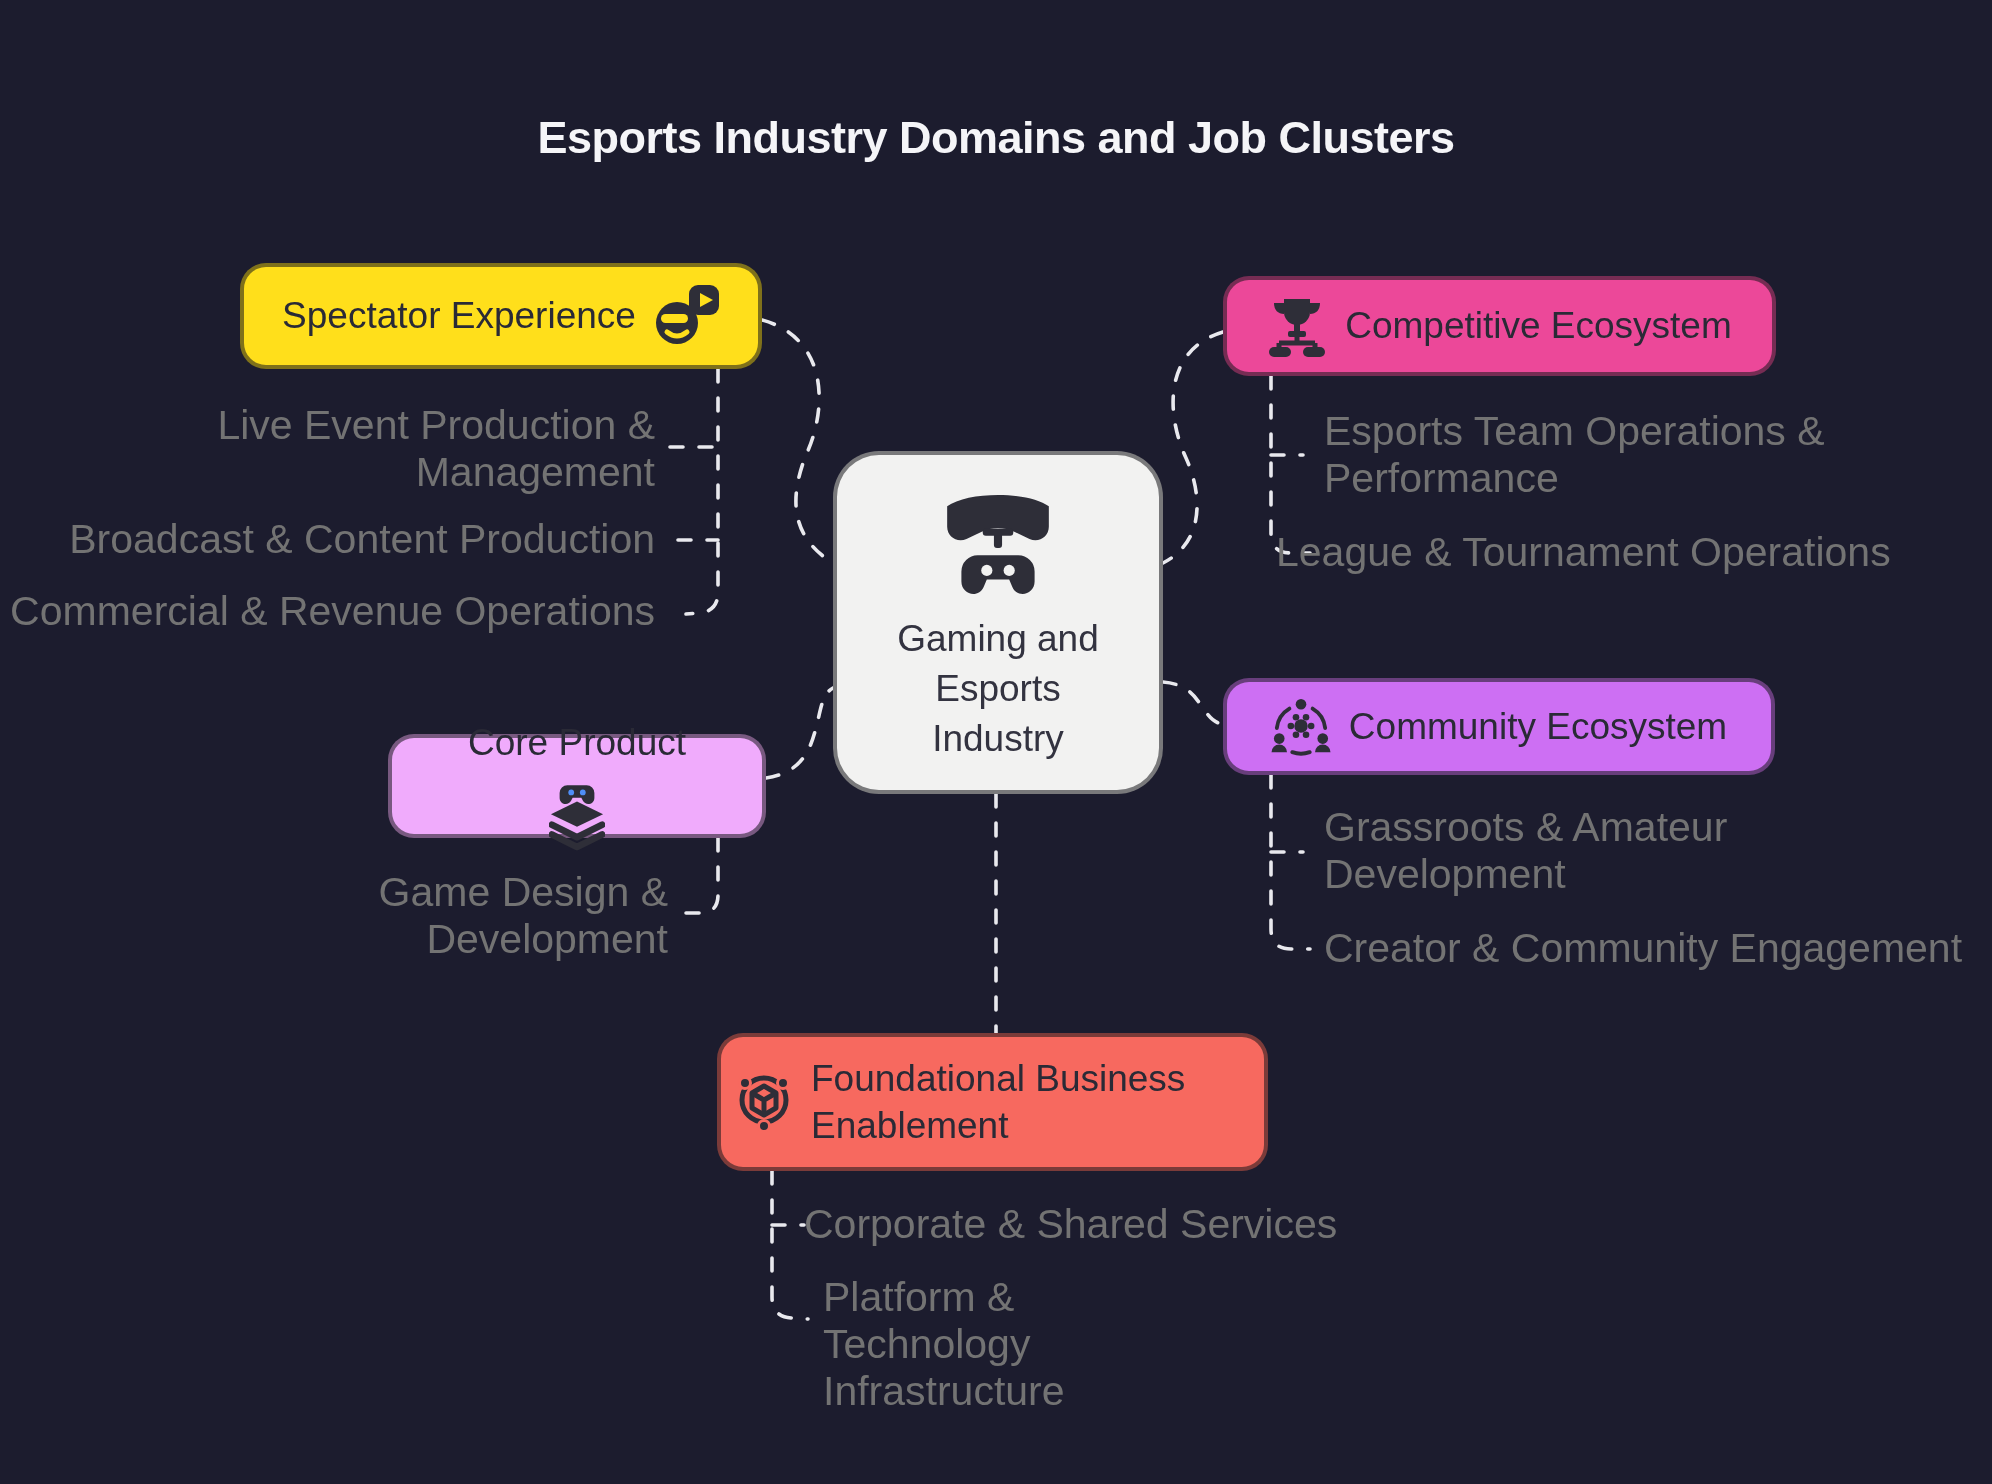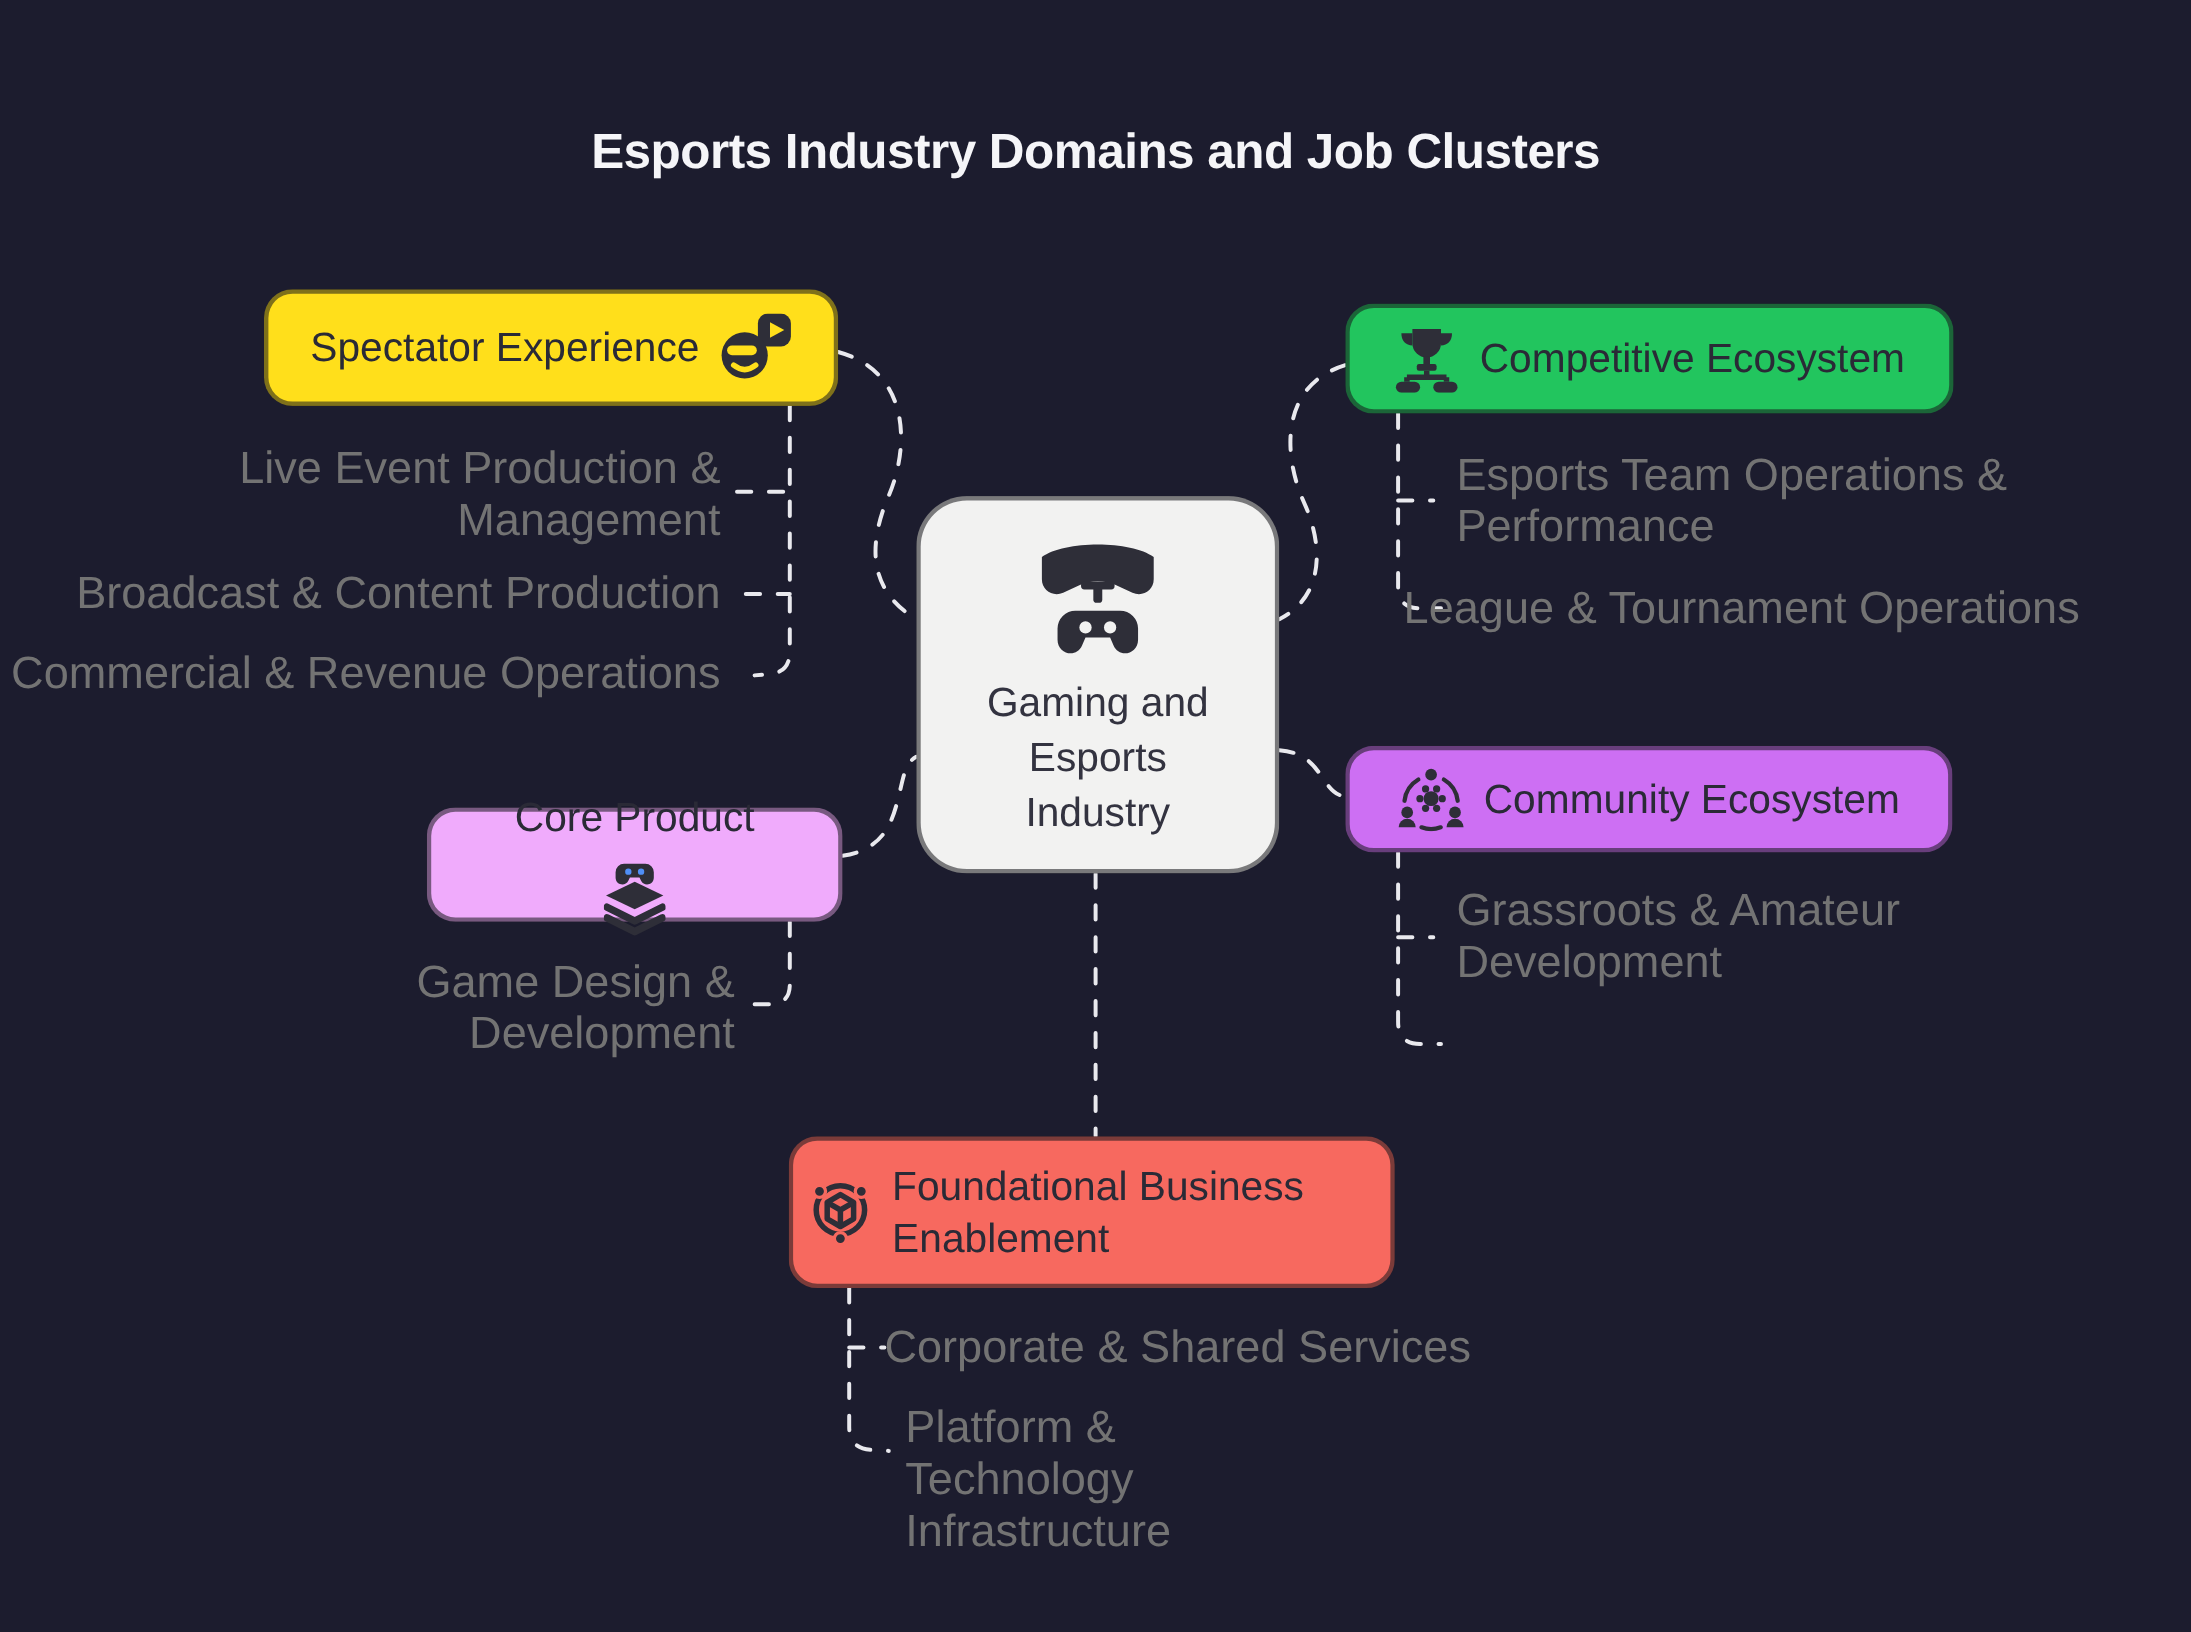"Competitive Ecosystem" .node-competitive { background: #22c55e -> #ec4899 }
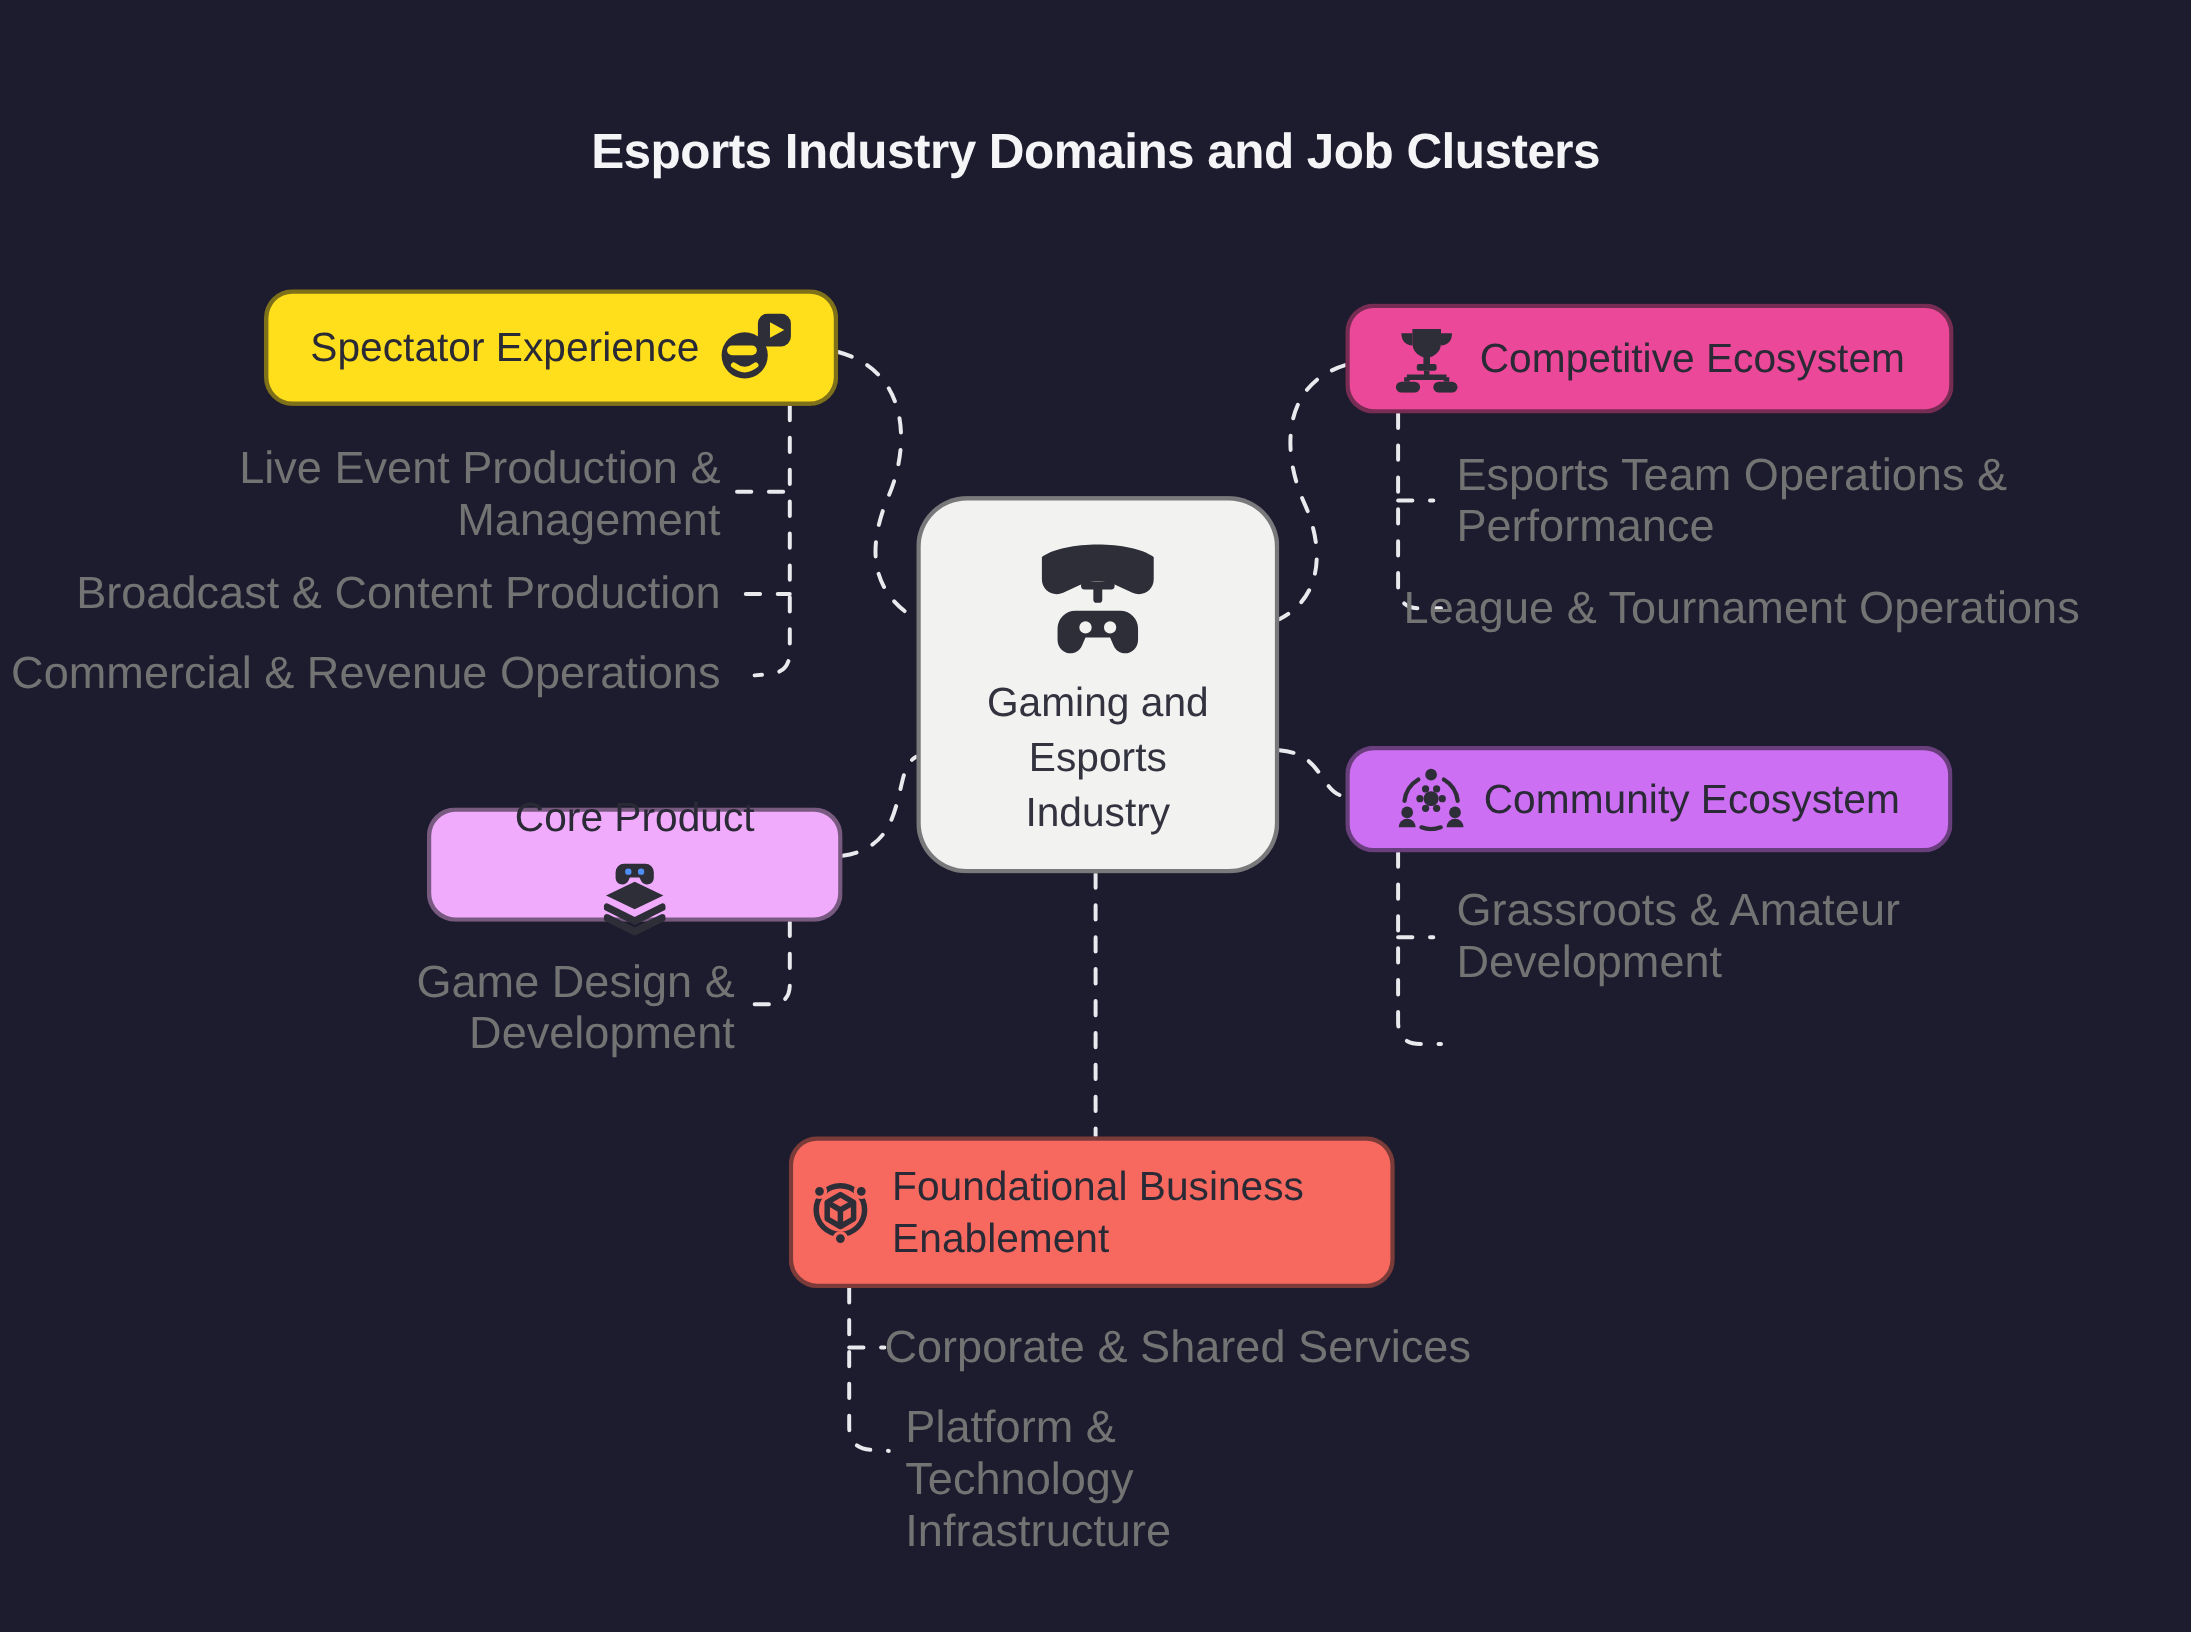"Creator & Community Engagement" div.leaf { html: none -> <div>Creator &amp; Community Engagement</div> }
